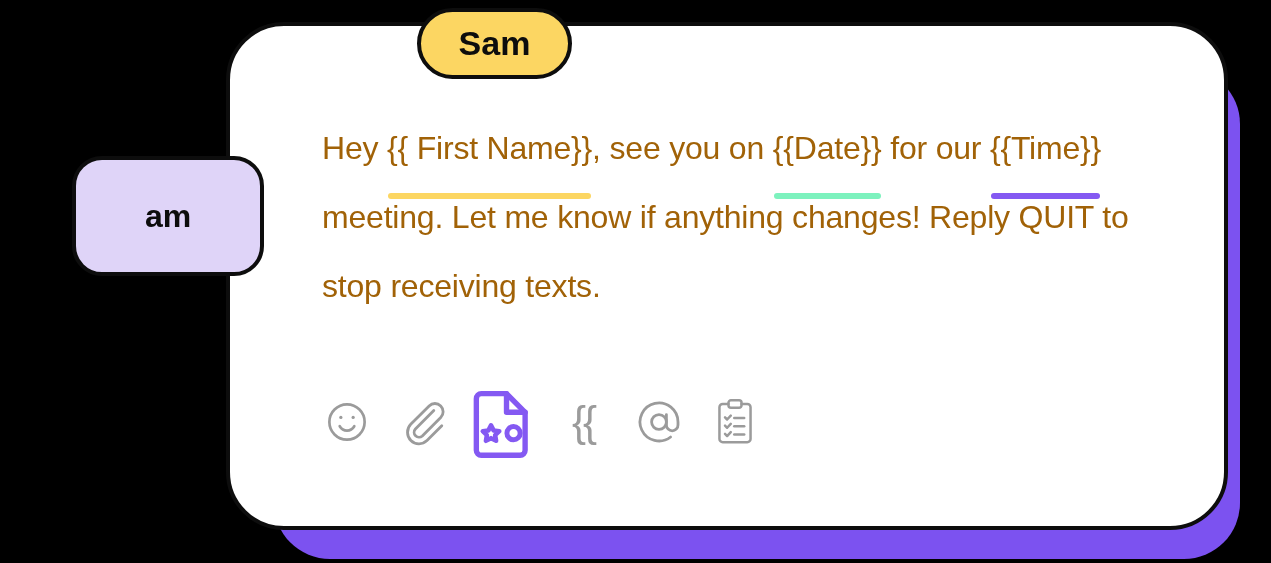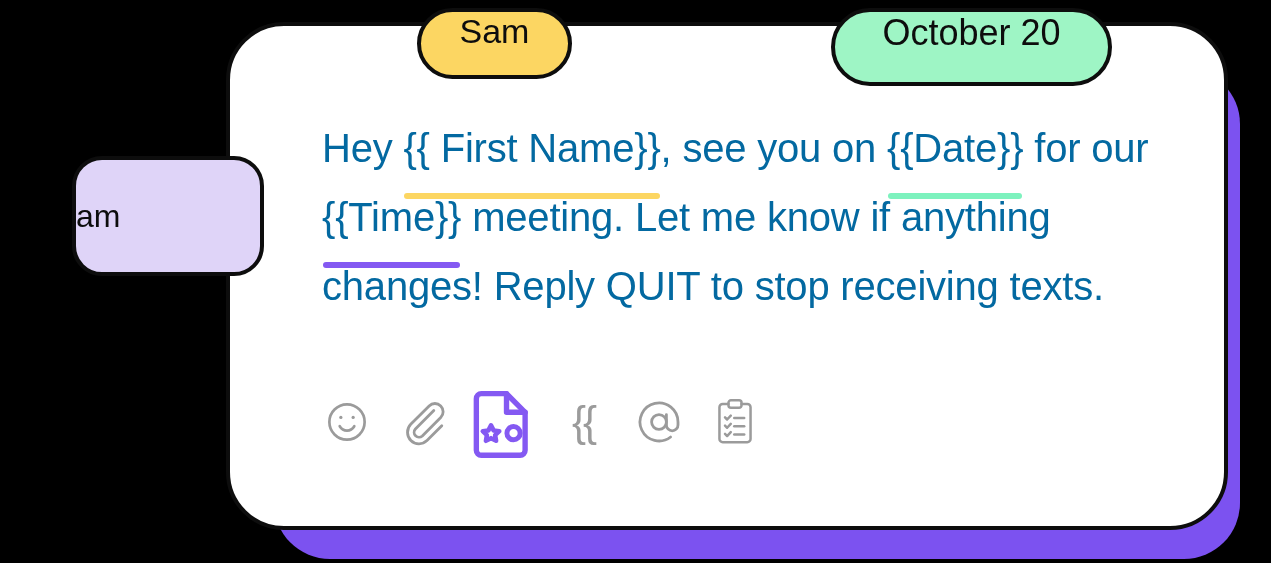"Sam" .badge { align-items: flex-start -> center; font-weight: normal -> bold }
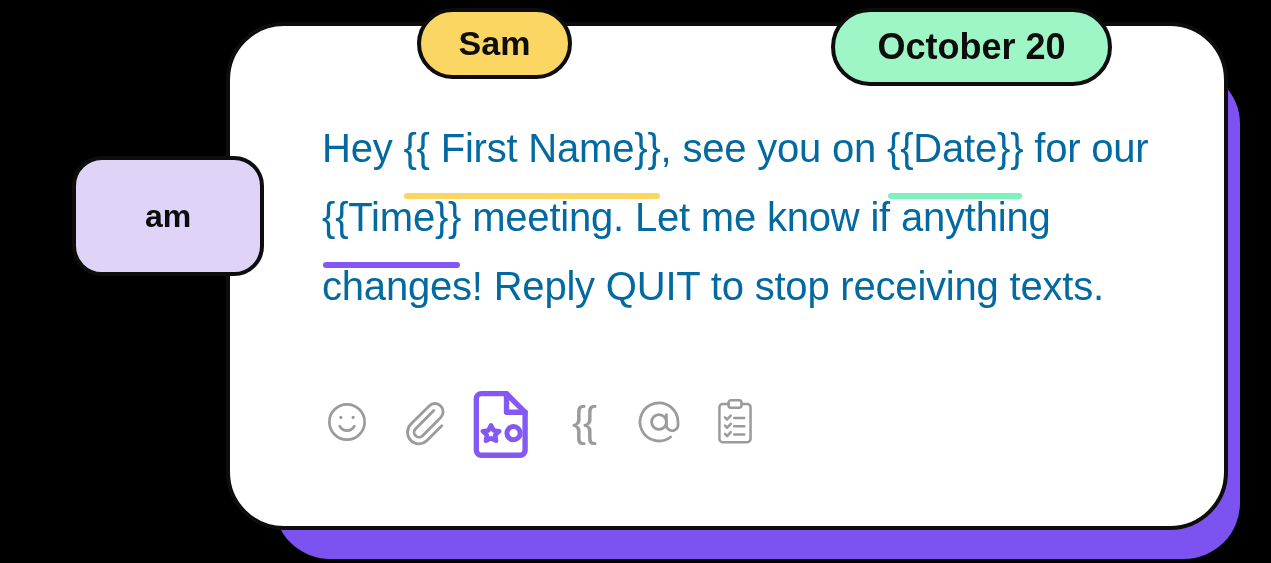"October 20" div.badge { html: <div> <span>October 20</span> <span></span> </div> -> none }
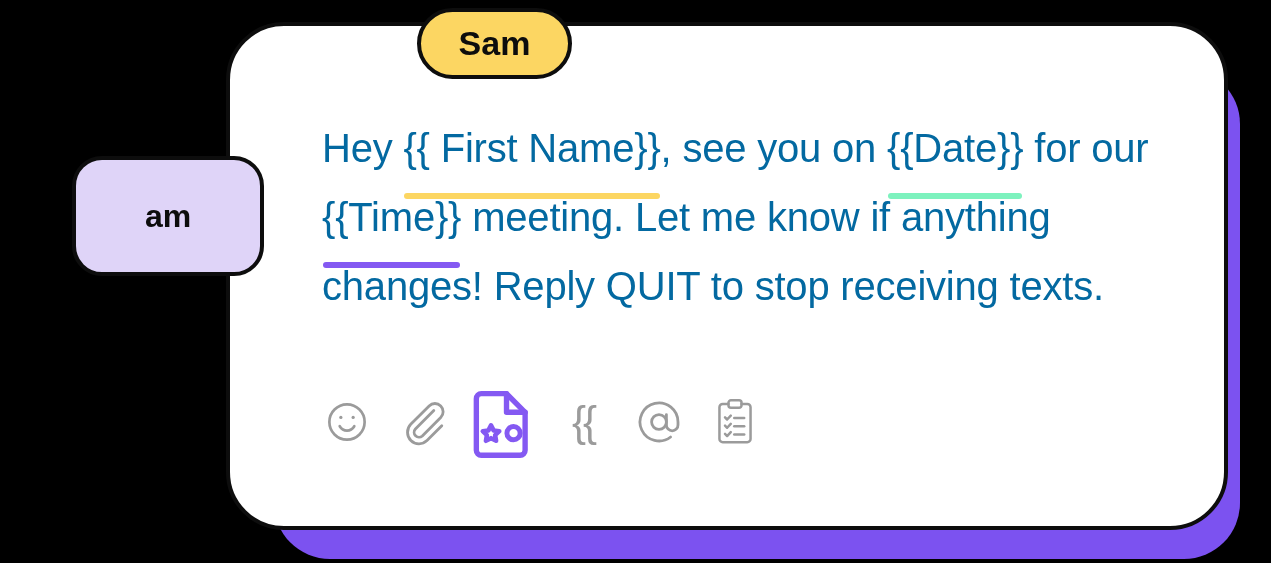"Hey {{ First Name}}, see" .message-body { color: #0369a1 -> #a16207; font-size: 40px -> 32px }
